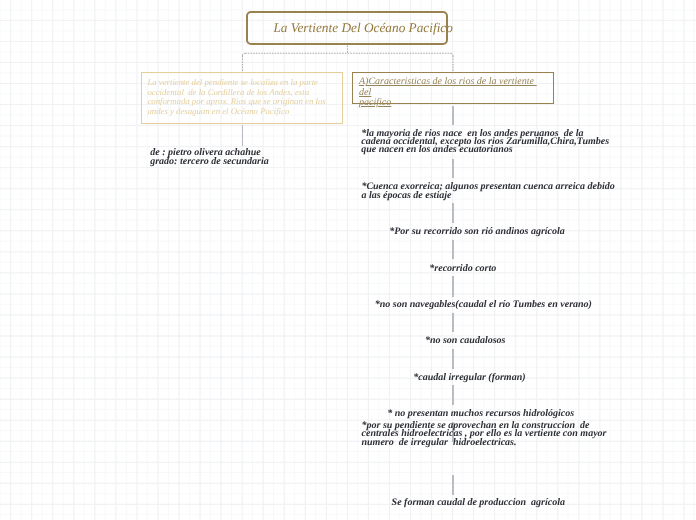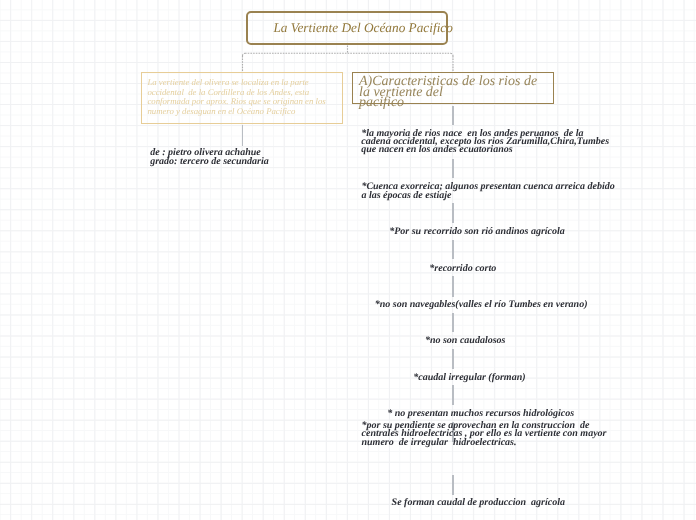"La vertiente del olivera se" span.line { text: olivera -> pendiente }
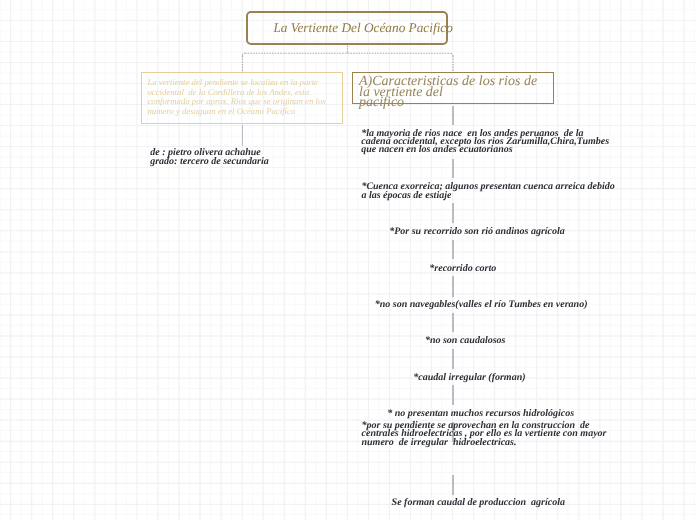"A)Caracteristicas de los rios de" #boxR span { font-size: 14px -> 10px; text-decoration: none -> underline }
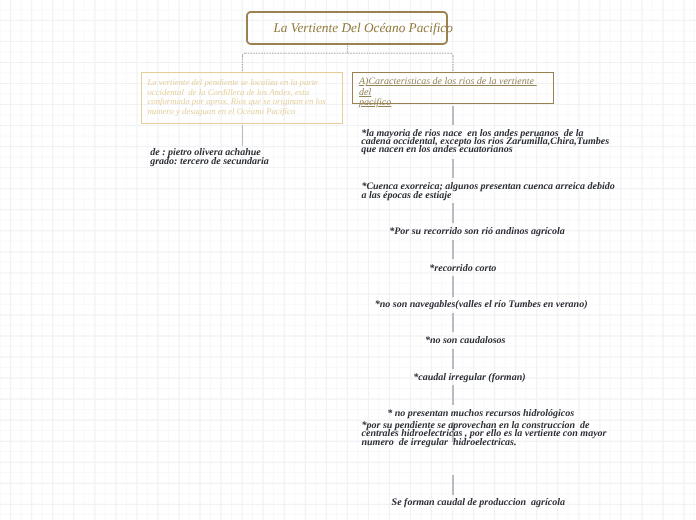"numero y desaguan en el" span.line { text: numero -> andes }
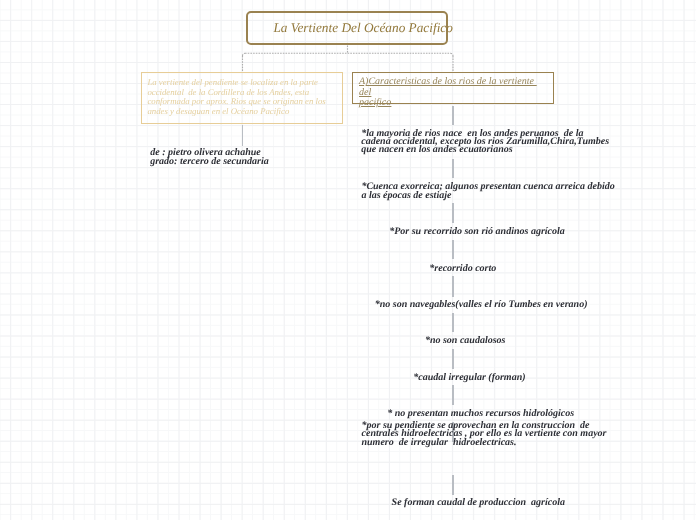"*no son navegables(valles el río" span.line { text: valles -> caudal }
